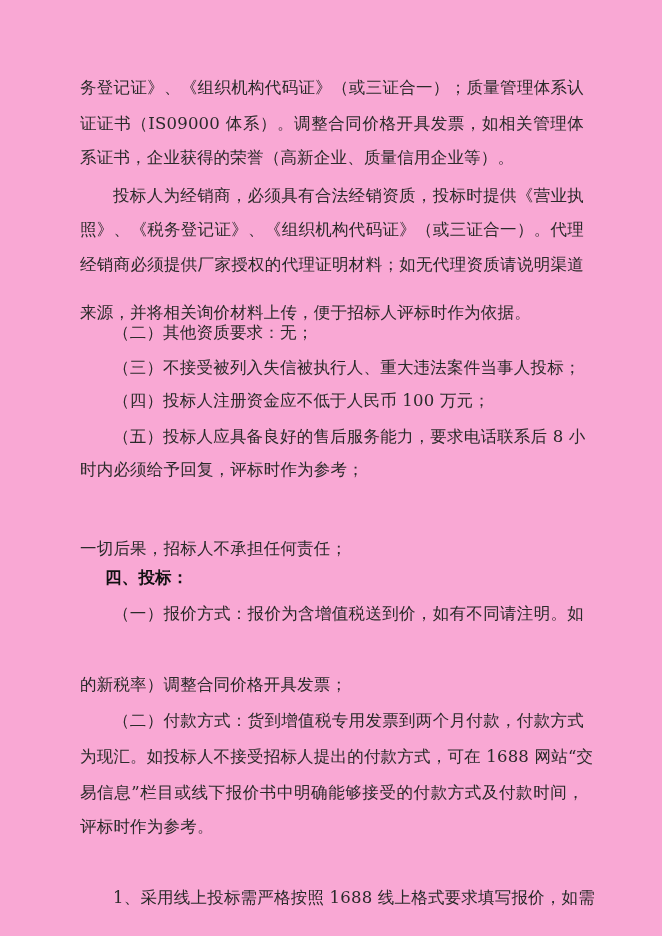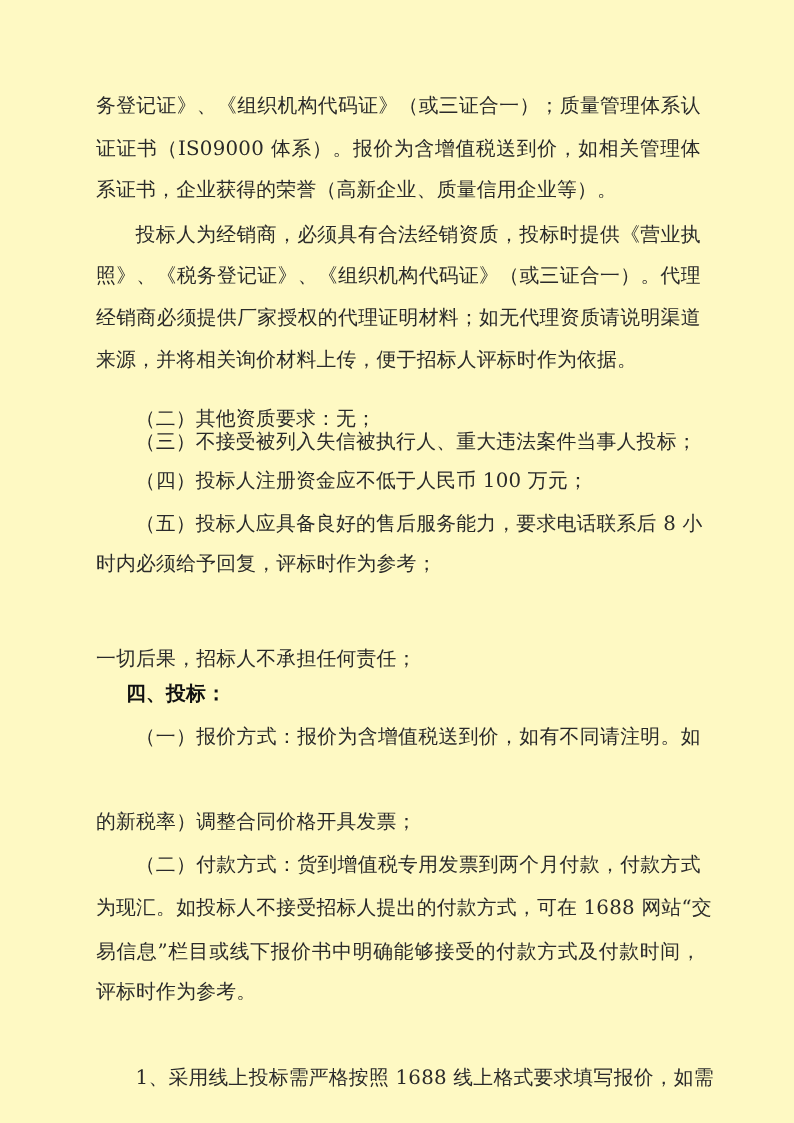"务登记证》、《组织机构代码证》（或三证合一）；质量管理体系认" .page { background: #fef9c3 -> #f9a8d4 }
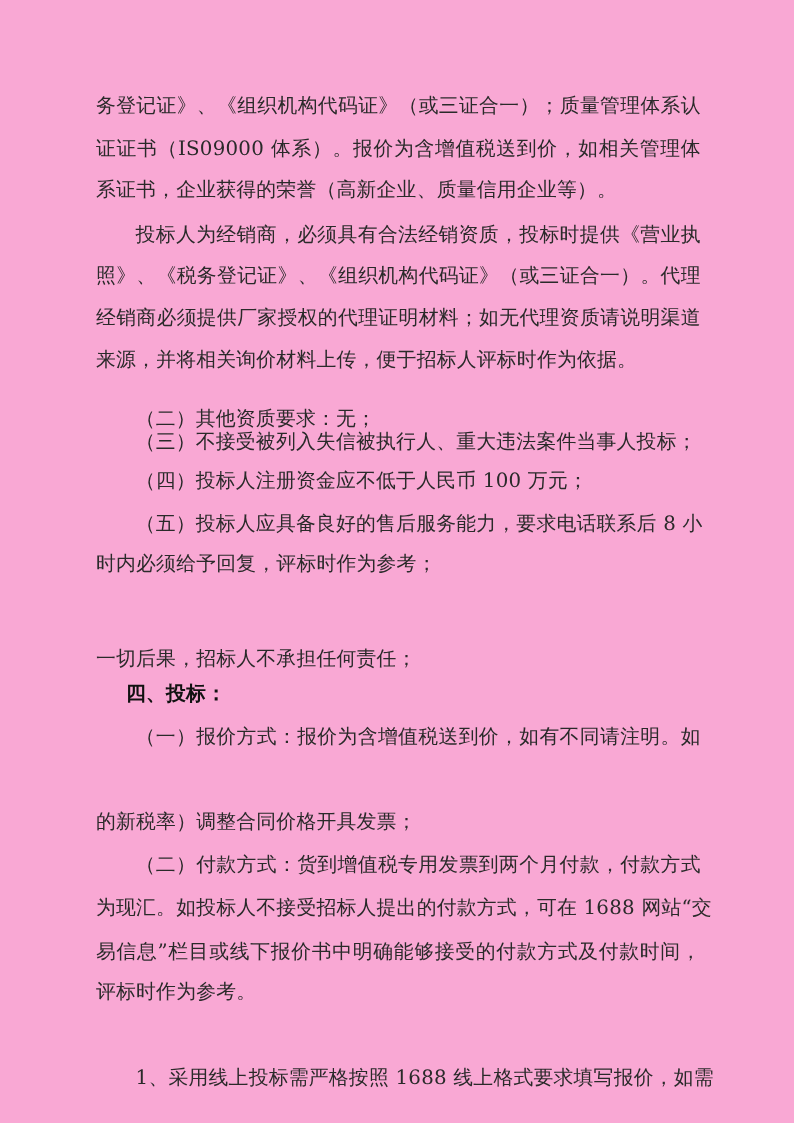"证证书（IS09000 体系）。报价为含增值税送到价，如相关管理体" div.line { text: 报价为含增值税送到价 -> 调整合同价格开具发票 }
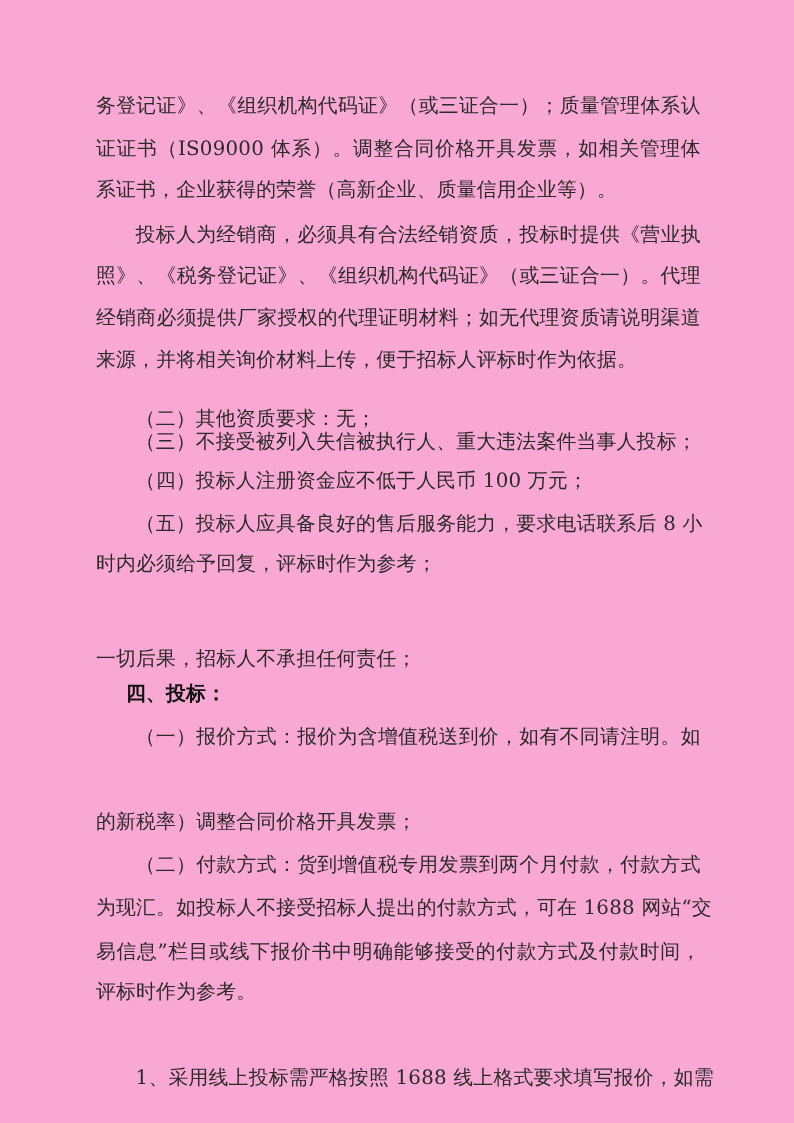"来源，并将相关询价材料上传，便于招标人评标时作为依据。" div.line { top: 288px -> 301px }
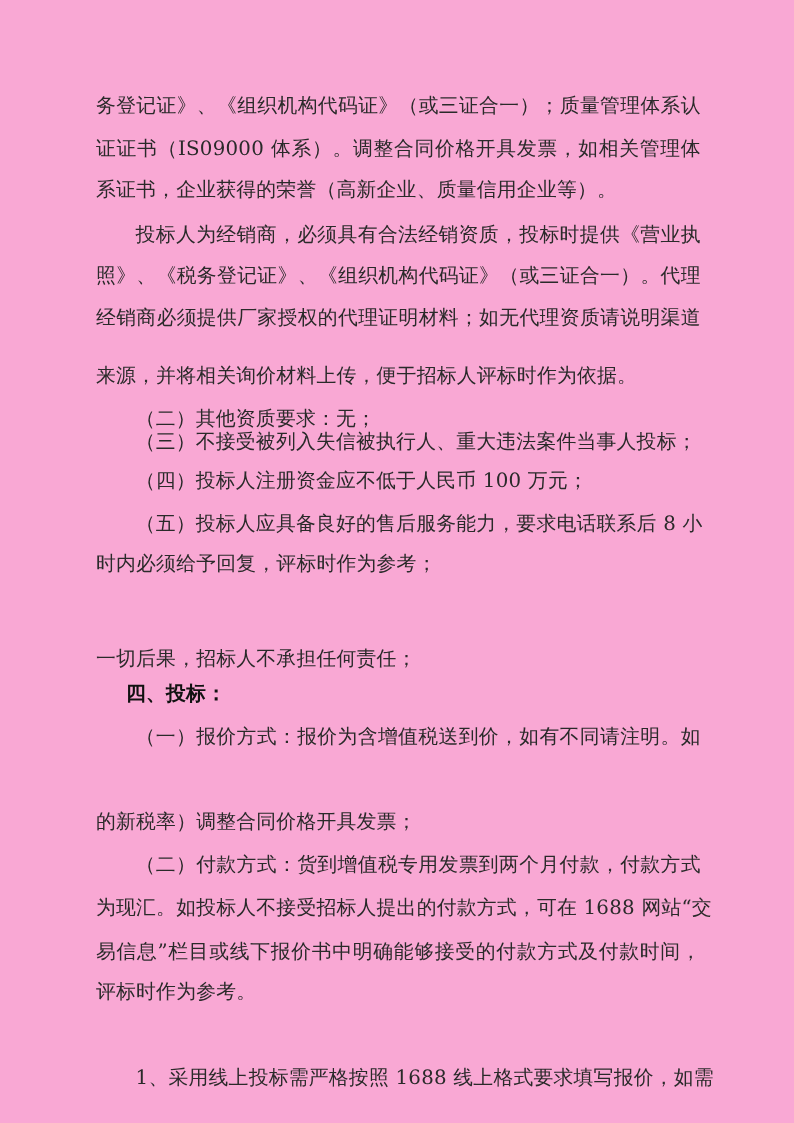"（二）其他资质要求：无；" div.line { top: 337px -> 321px }
